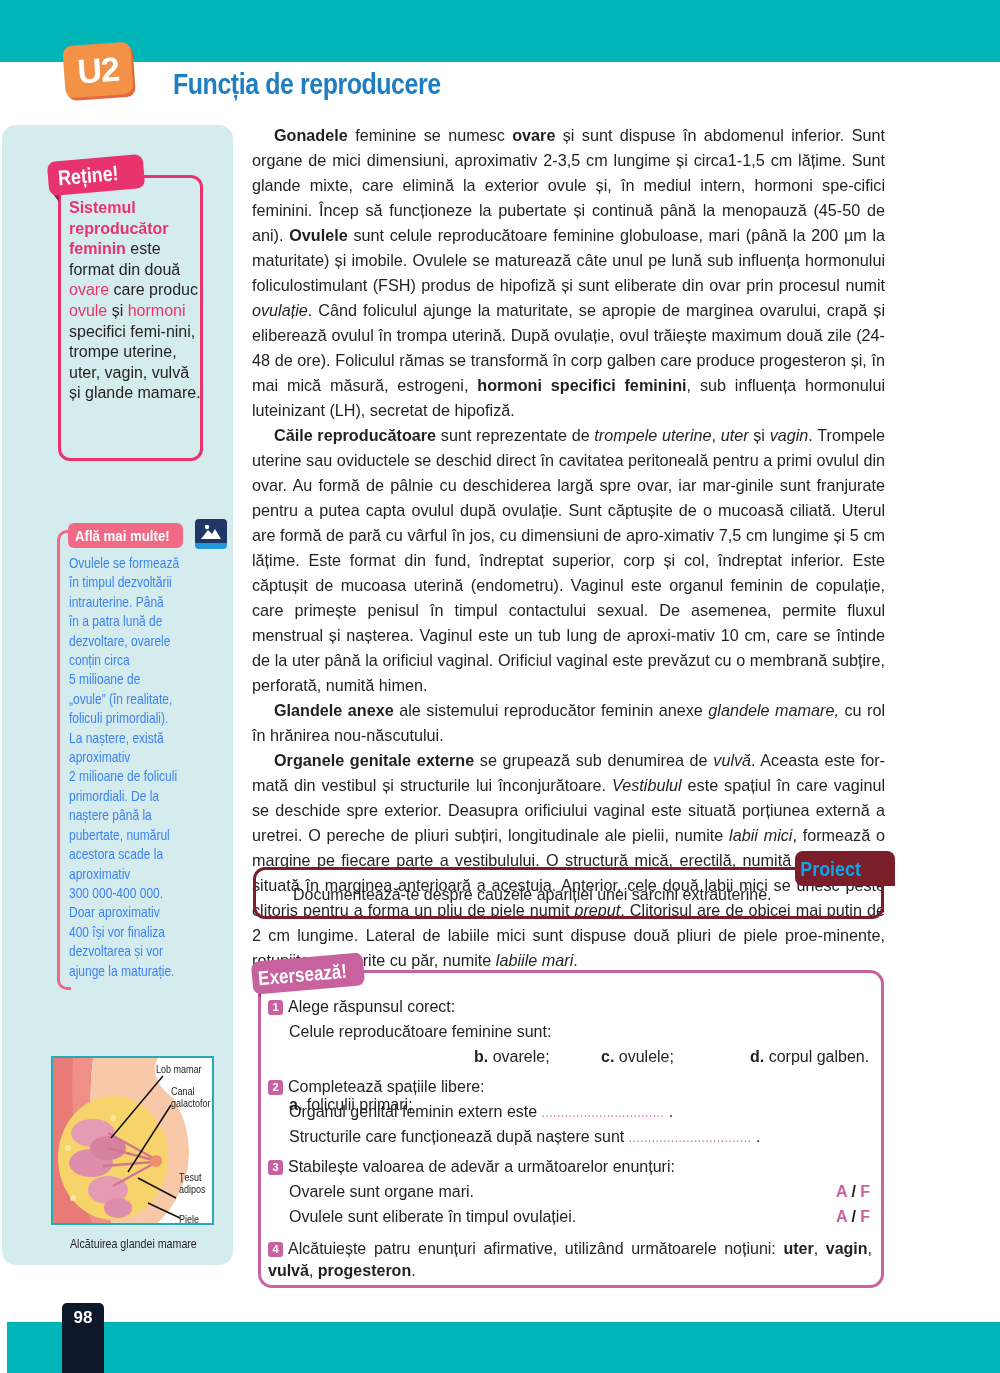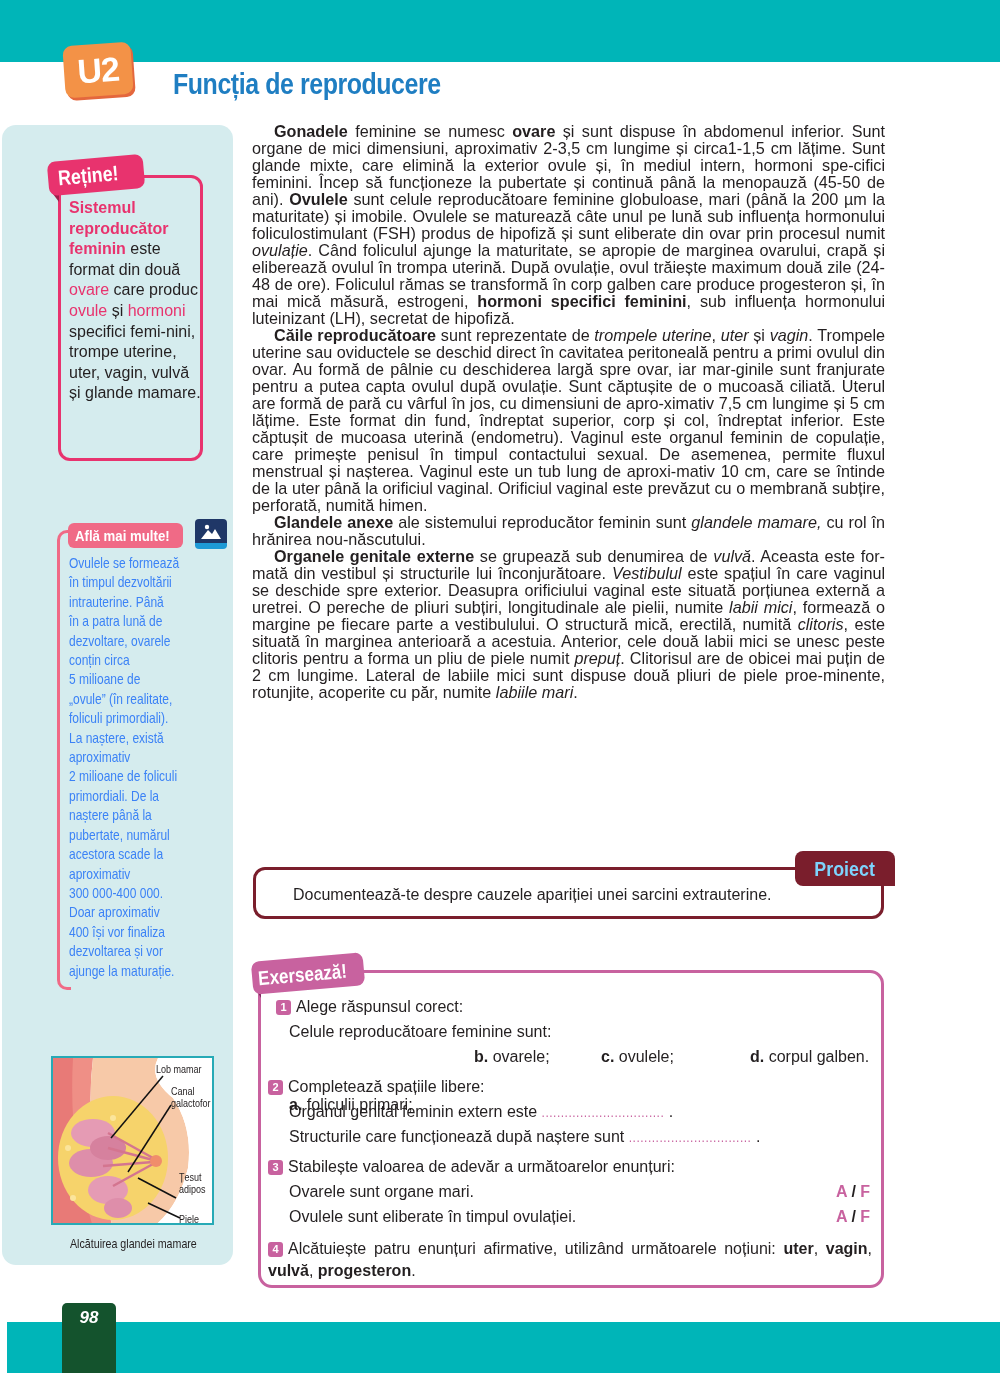"Gonadele feminine se numesc ovare" .main-text { line-height: 17px -> 25px }
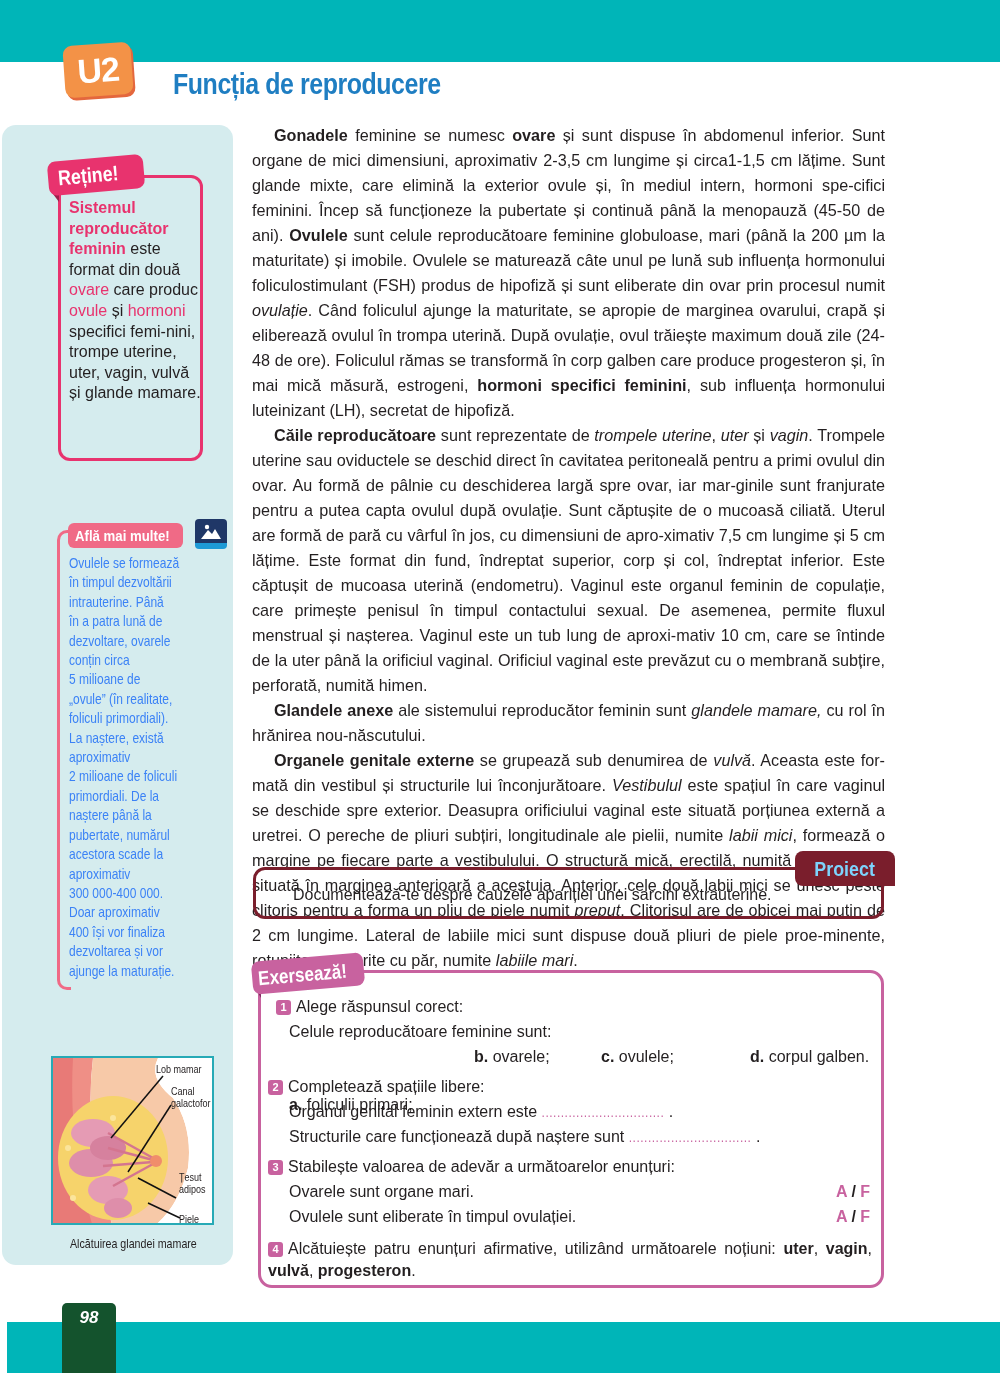"ale sistemului reproducător feminin sunt" span { text: sunt -> anexe }
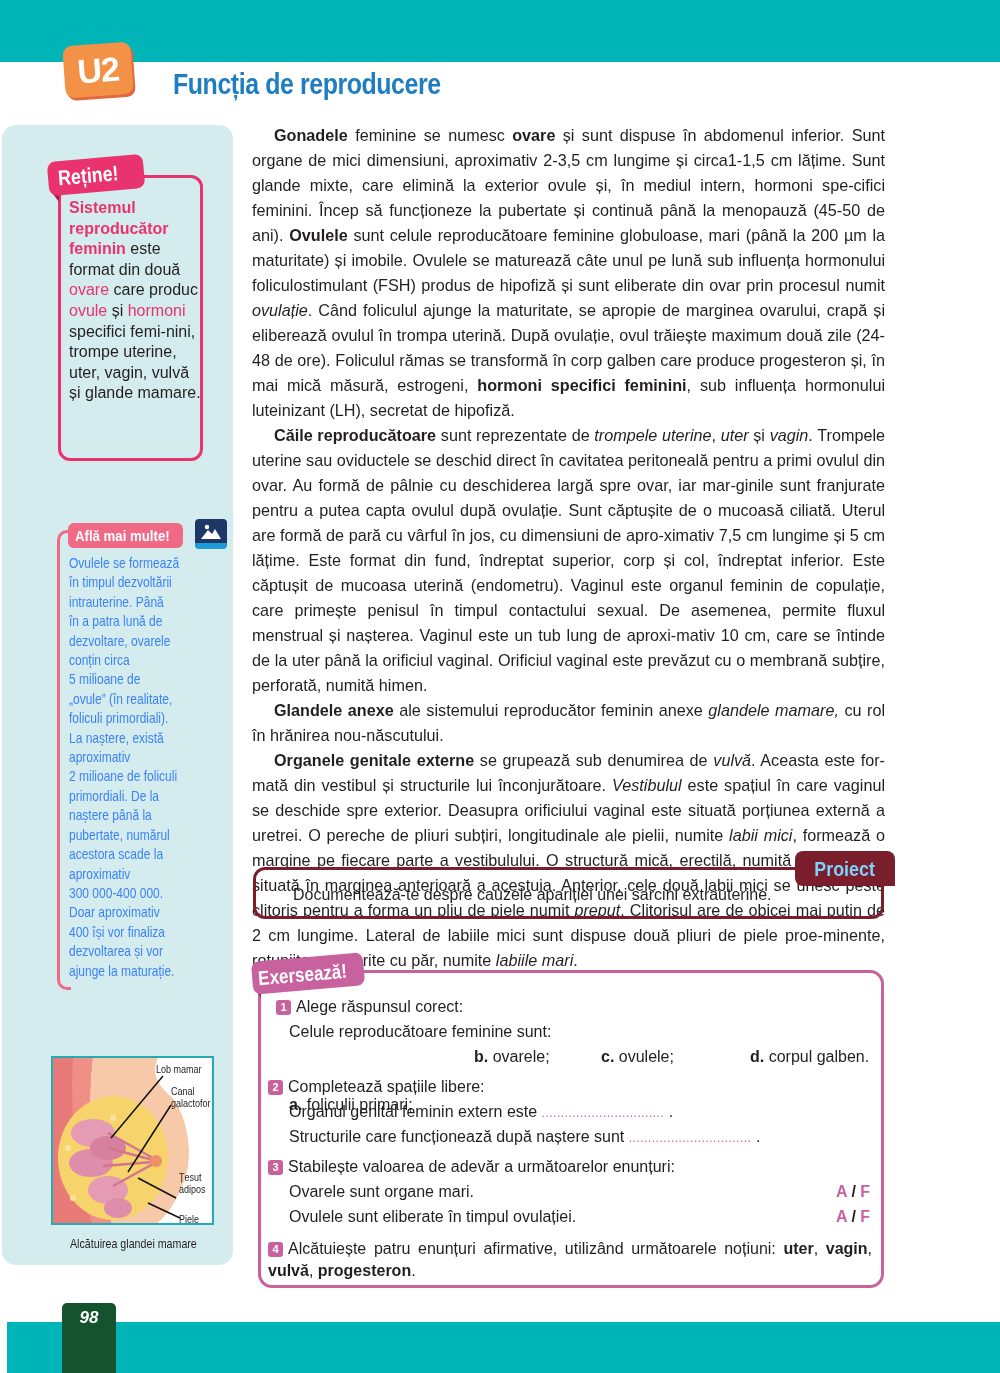"Proiect" .proiect-tab { color: #7dd3fc -> #0ea5e9; text-align: center -> left }
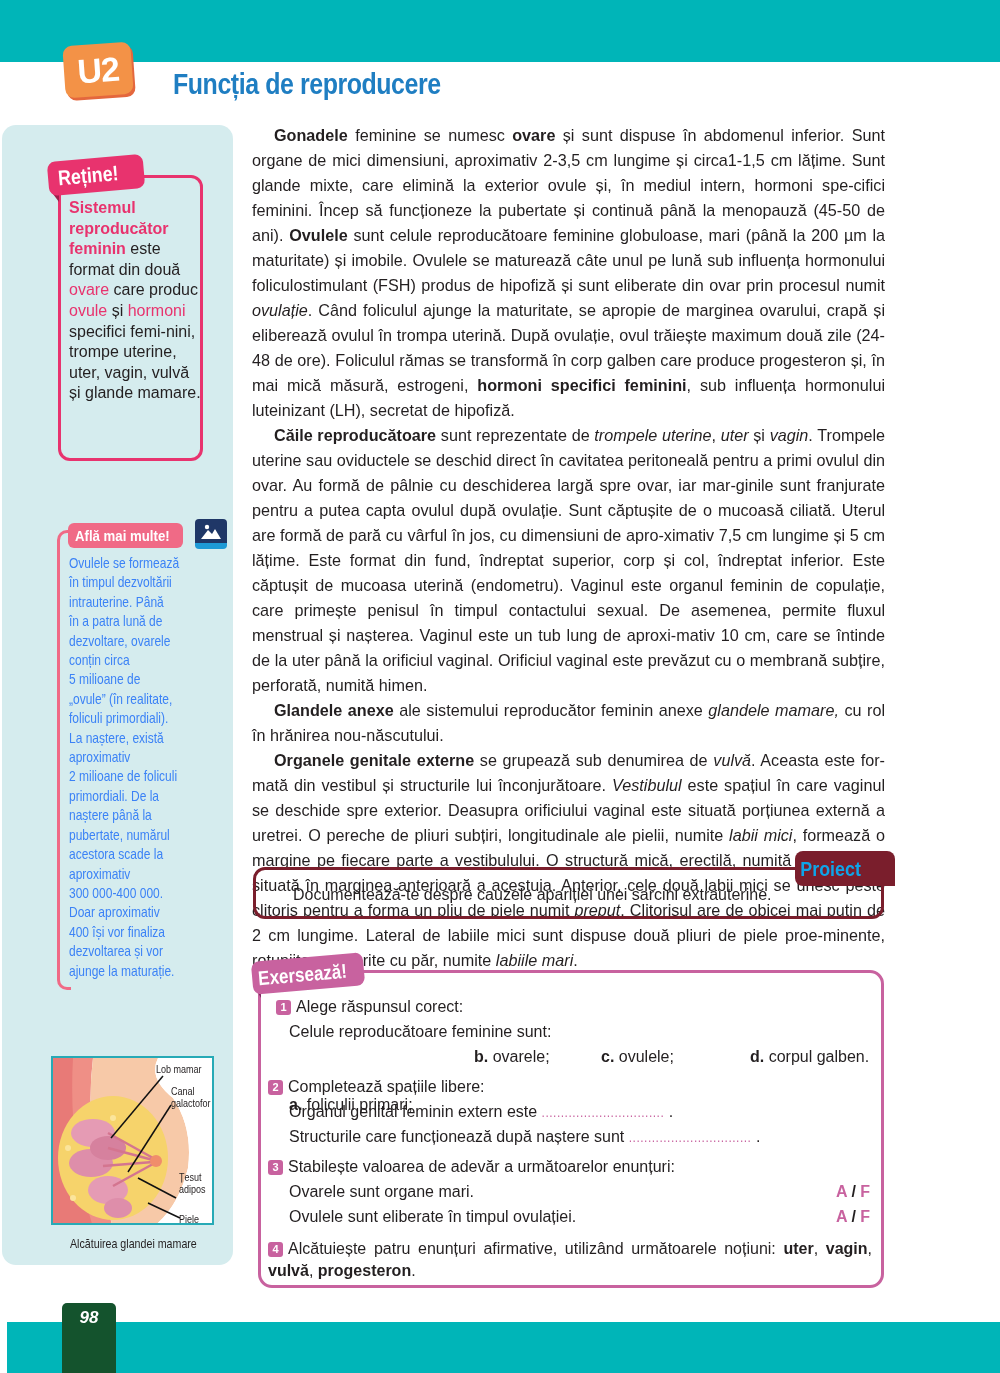"1 Alege răspunsul corect:" div.ex-row { margin-left: 8px -> none }
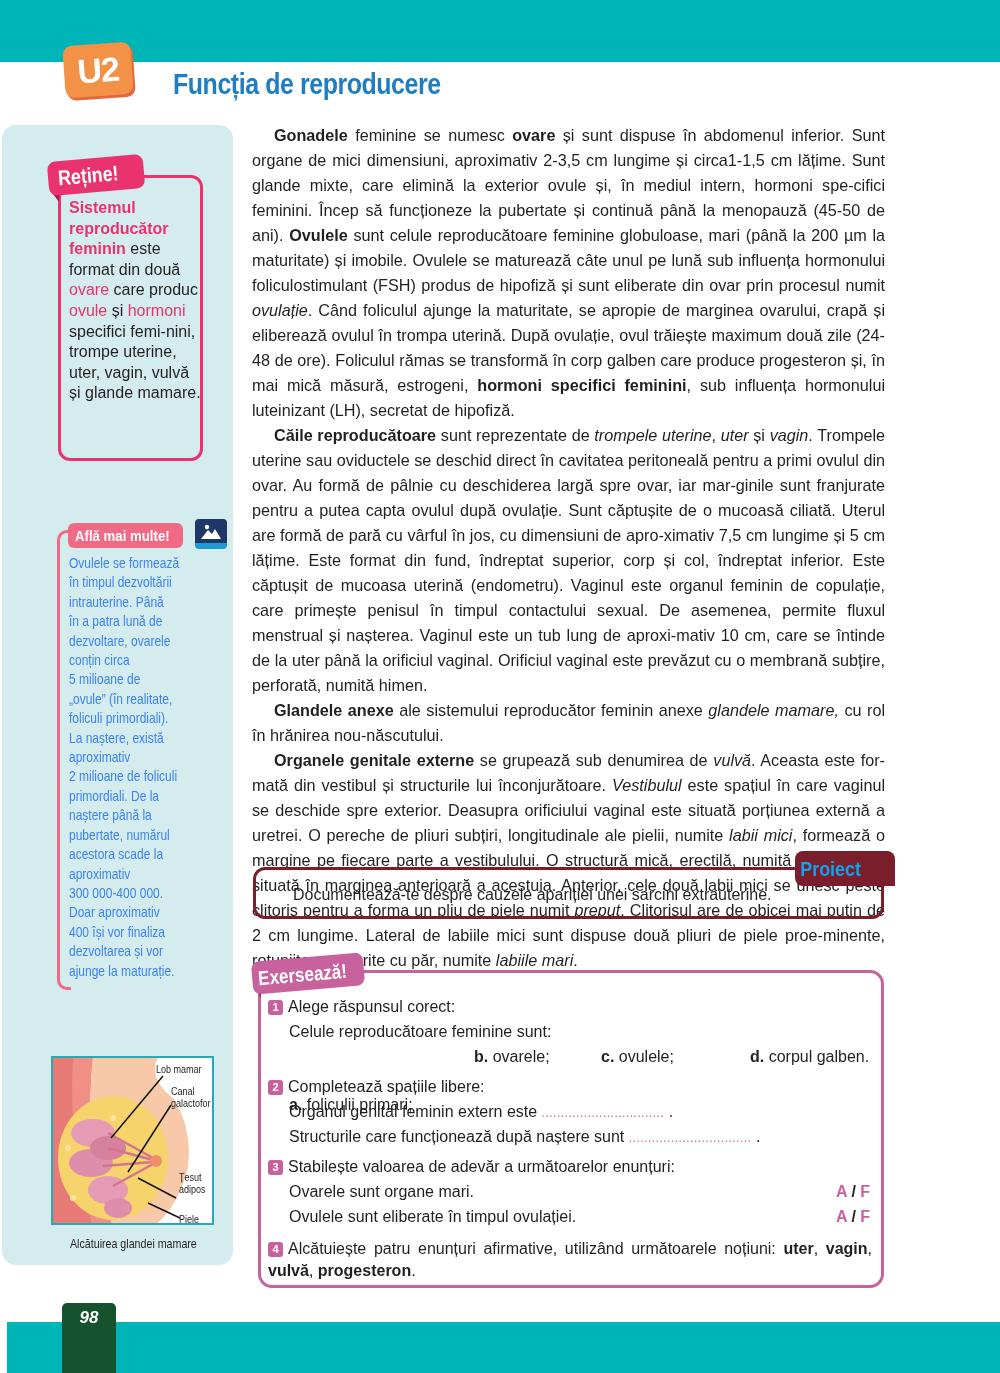"98" .page-num-tab { background: #14532d -> #0f172a; font-style: italic -> none; width: 54px -> 42px }
